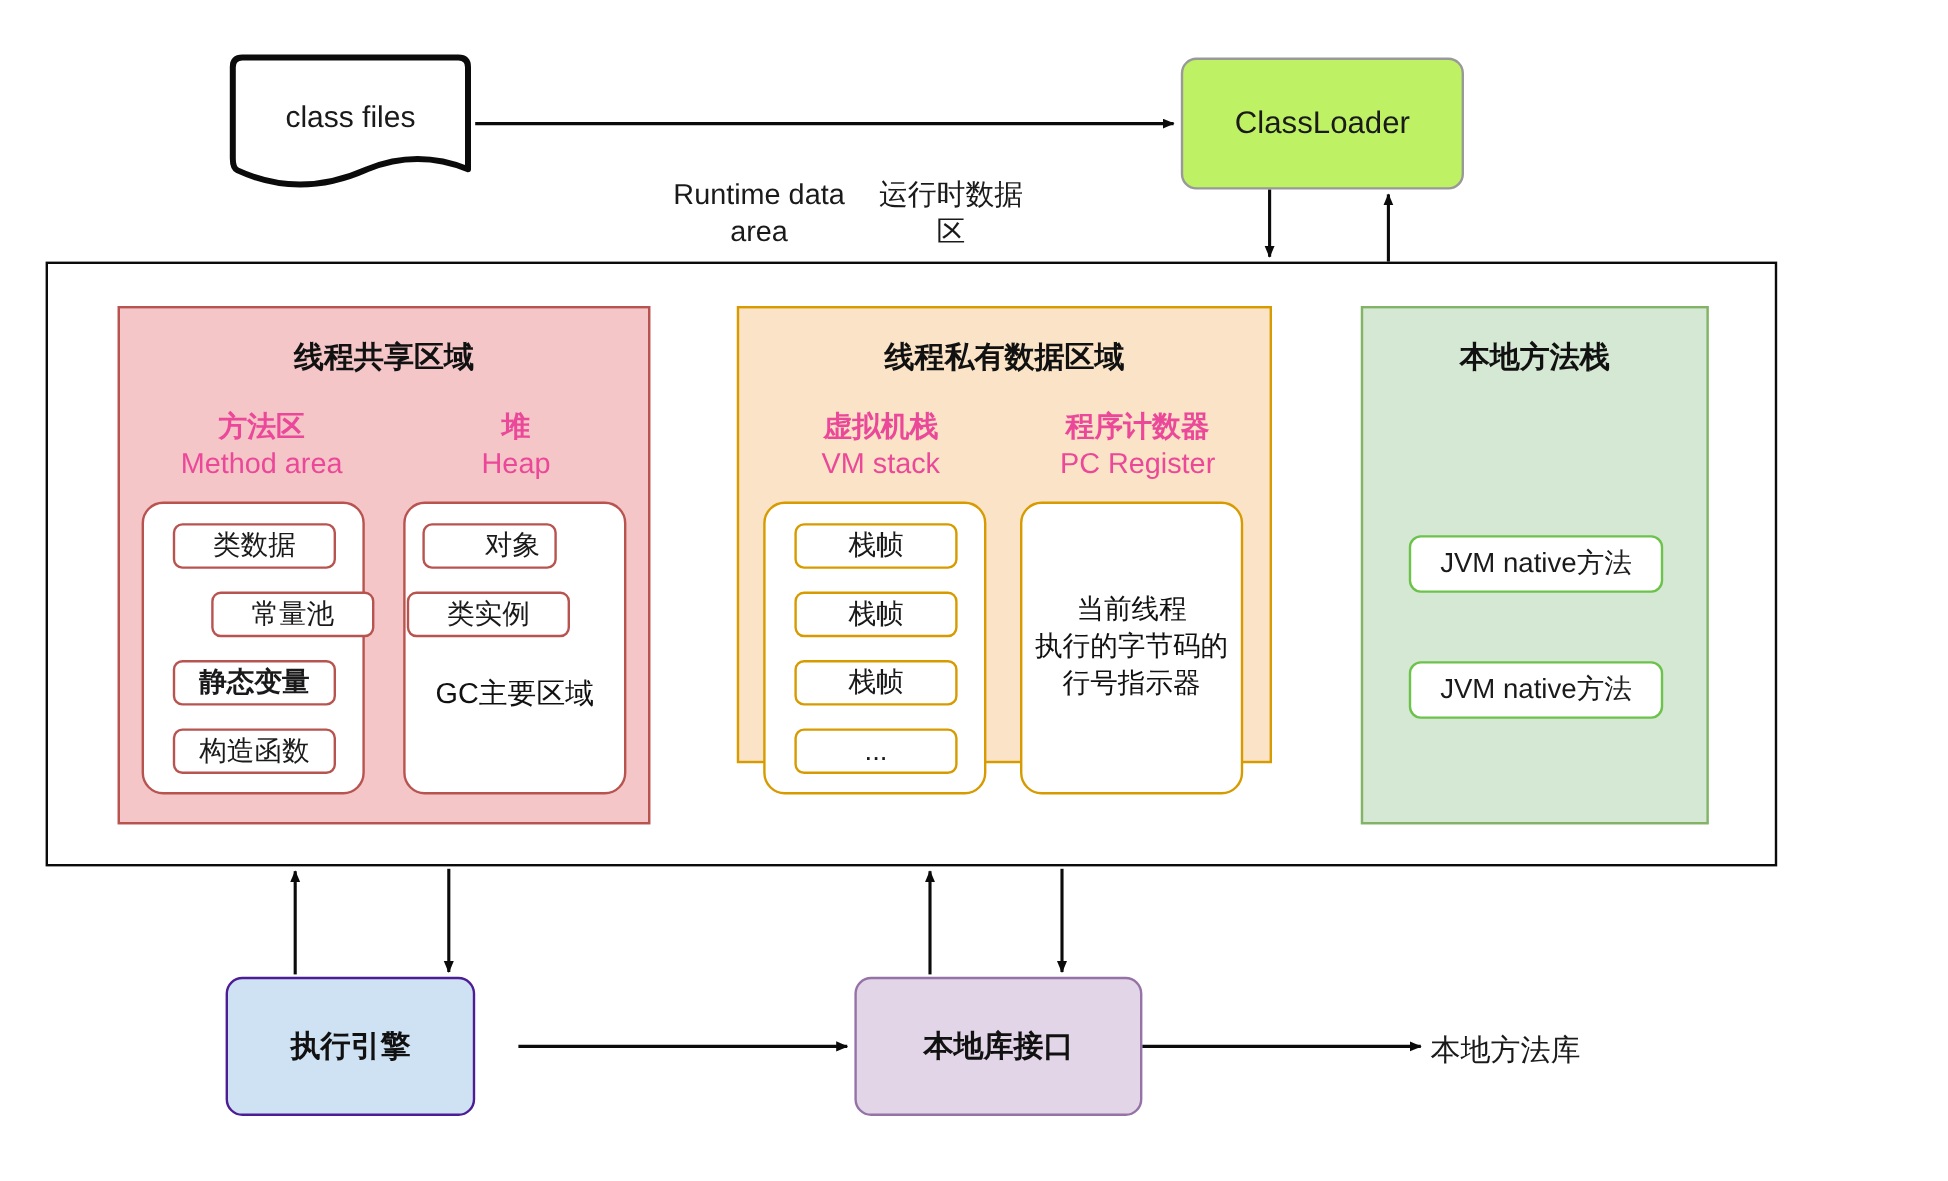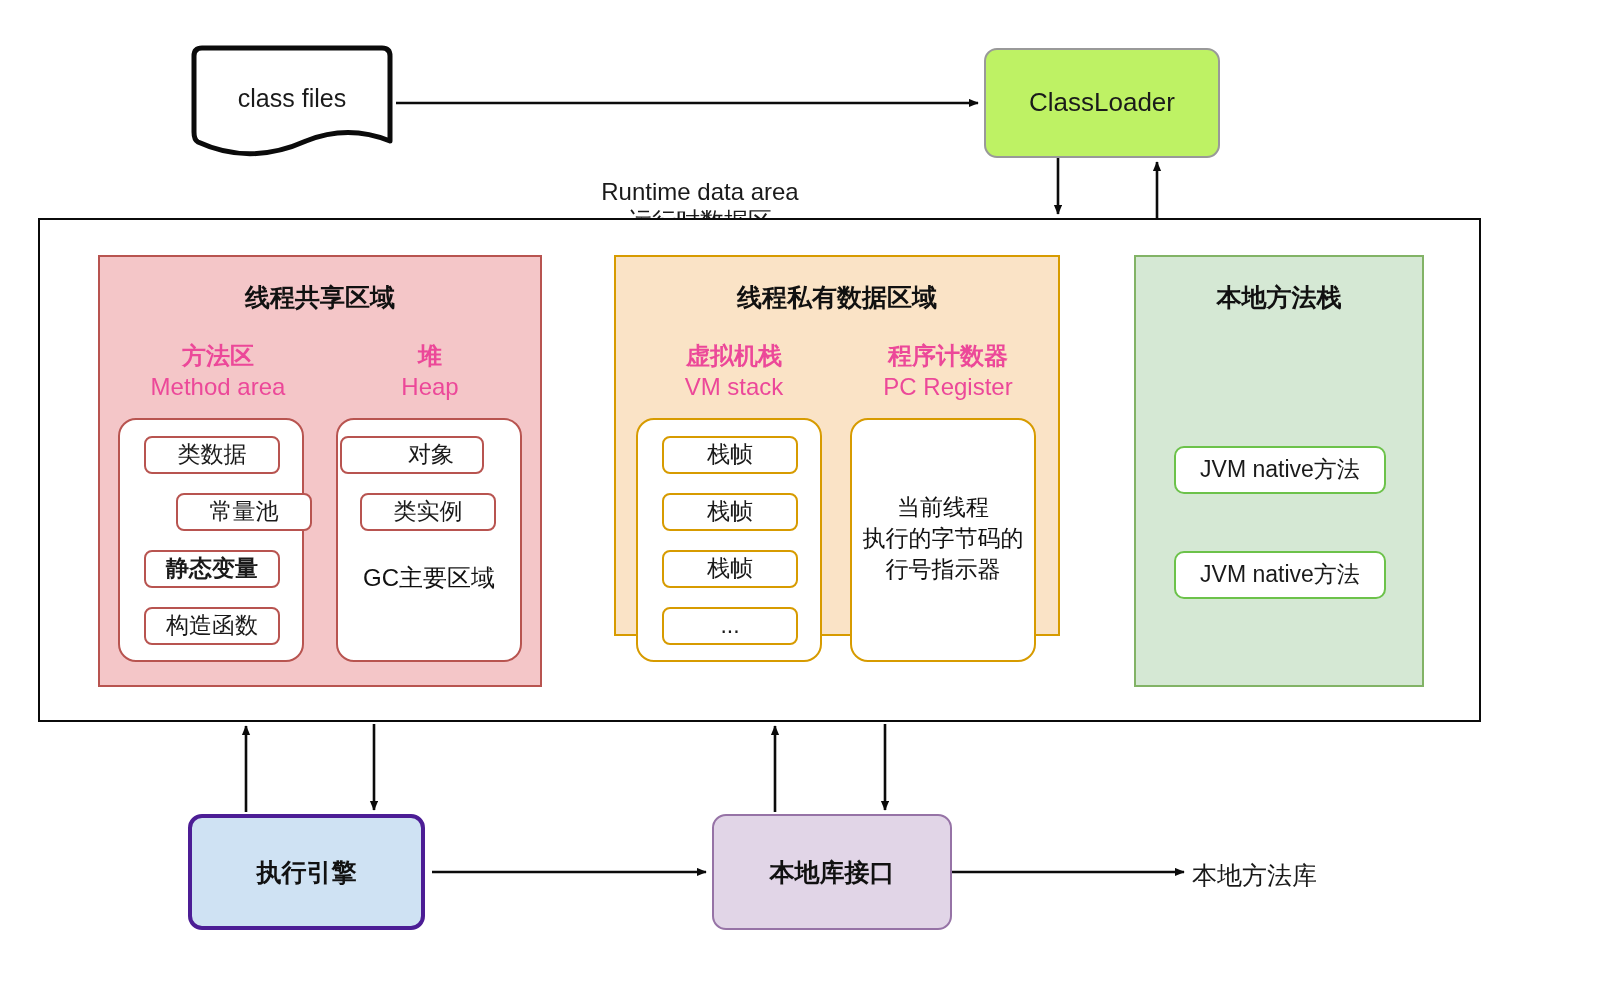"Runtime data area" #runtime-title { flex-direction: column -> row; top: 180px -> 151px }
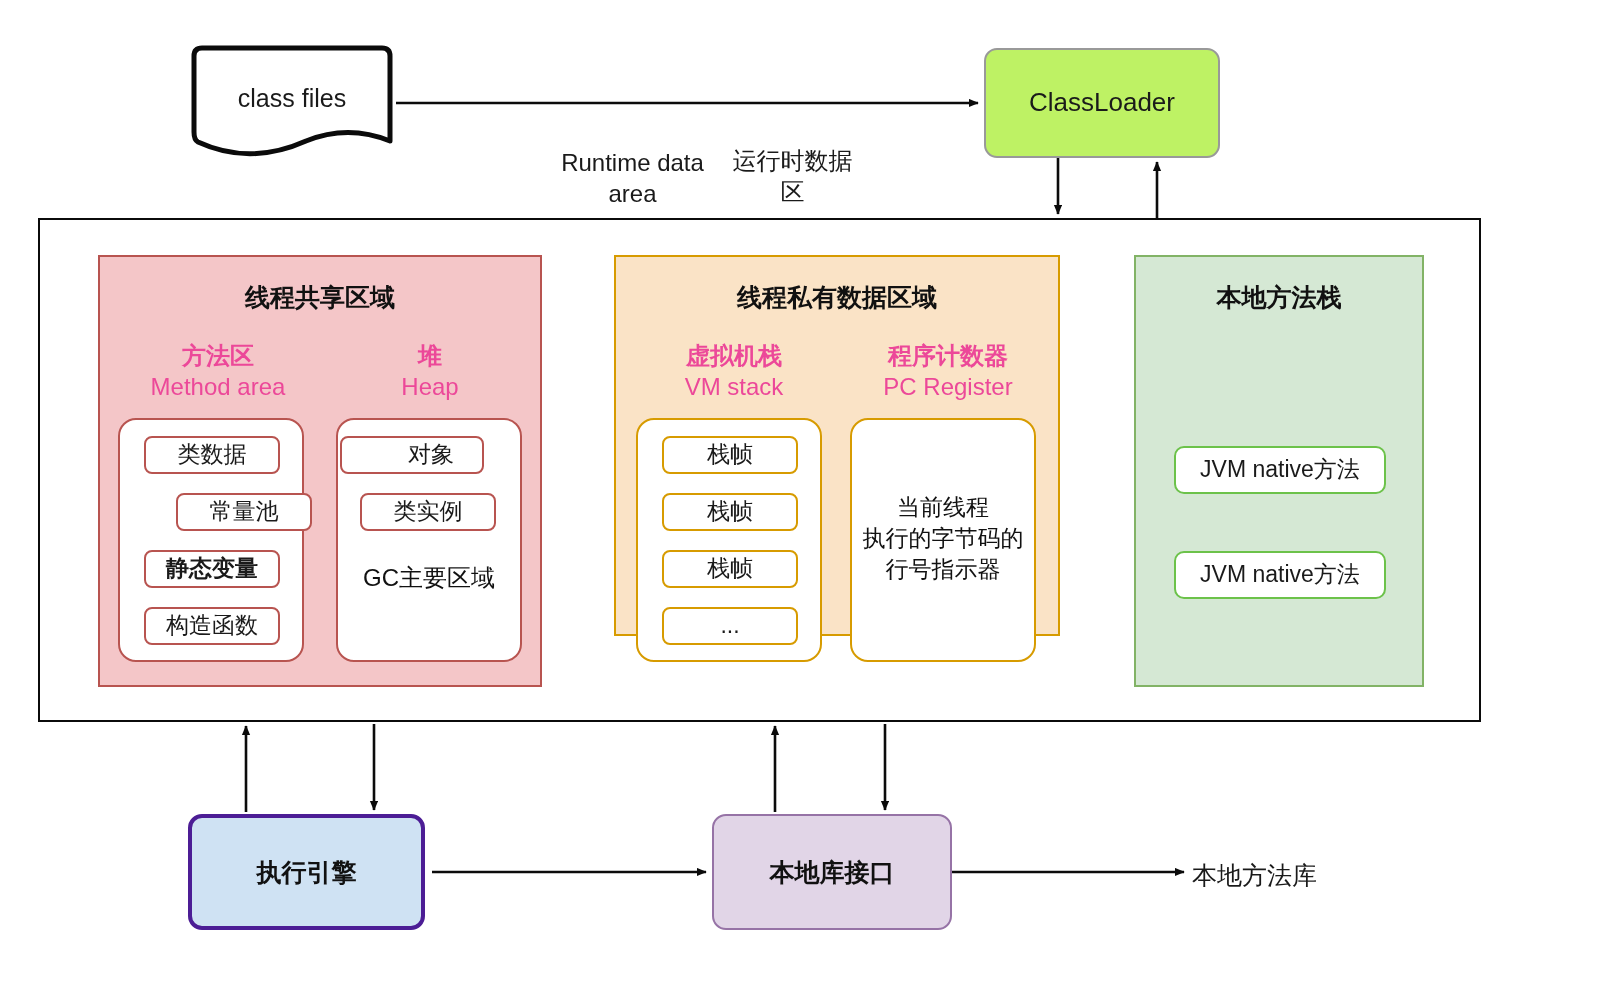"运行时数据区" #runtime-title .line-cn { font-family: Liberation Mono, monospace -> none }
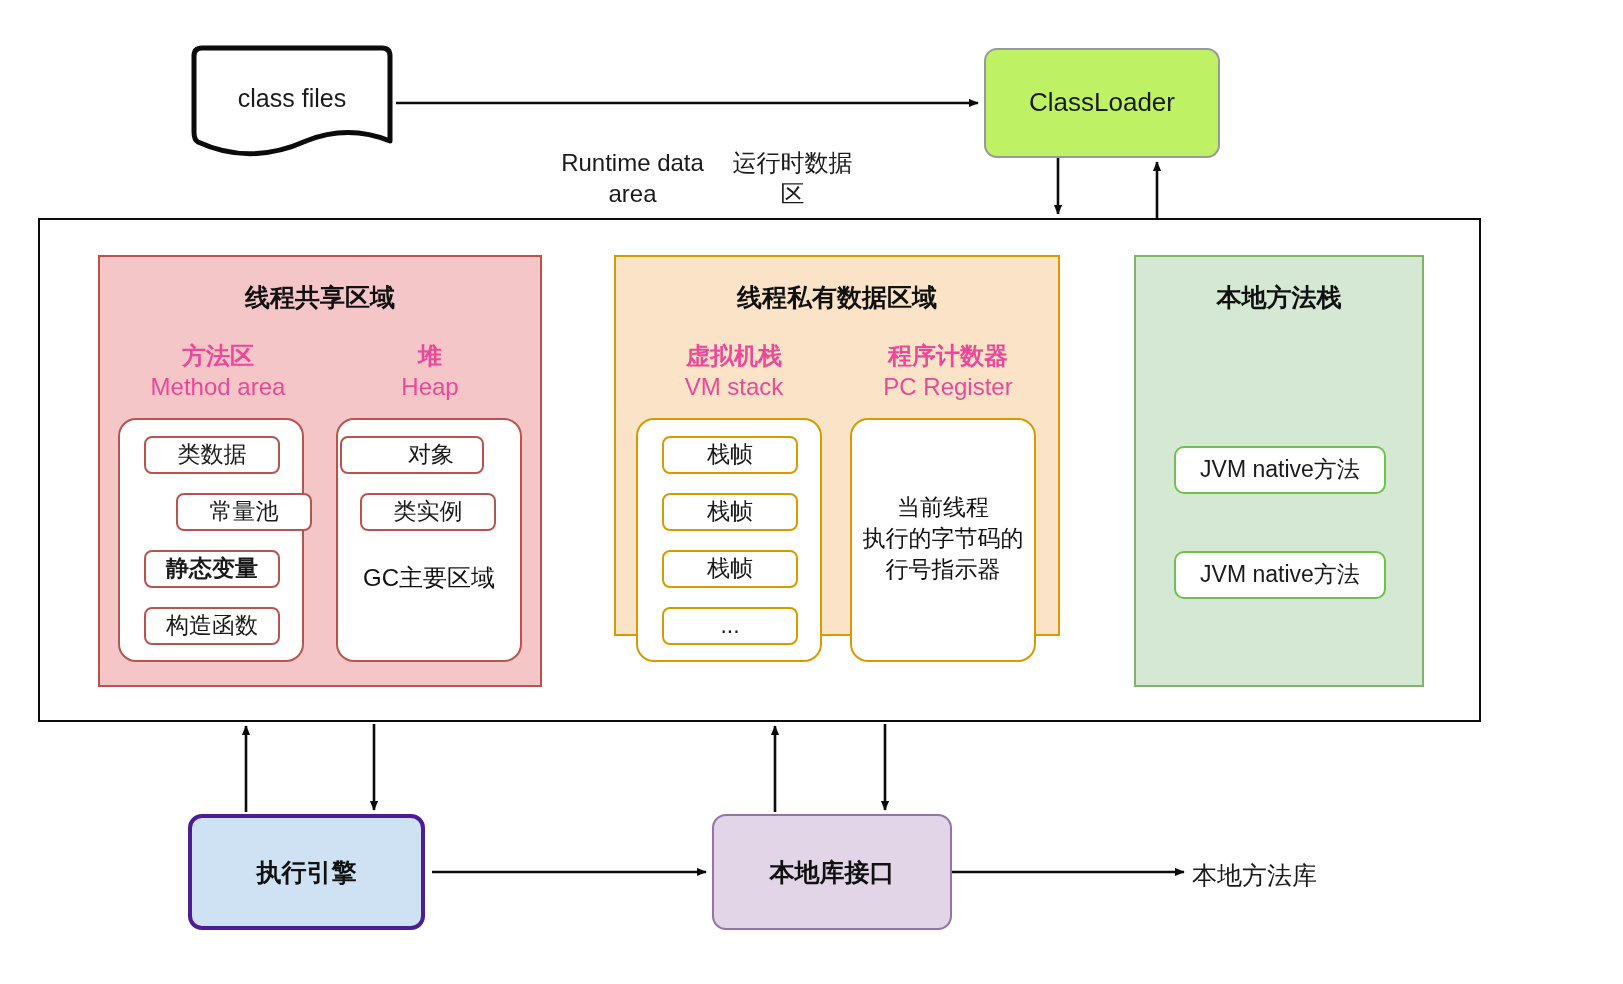"对象" div.chip { left: 340px -> 352px; width: 144px -> 112px }
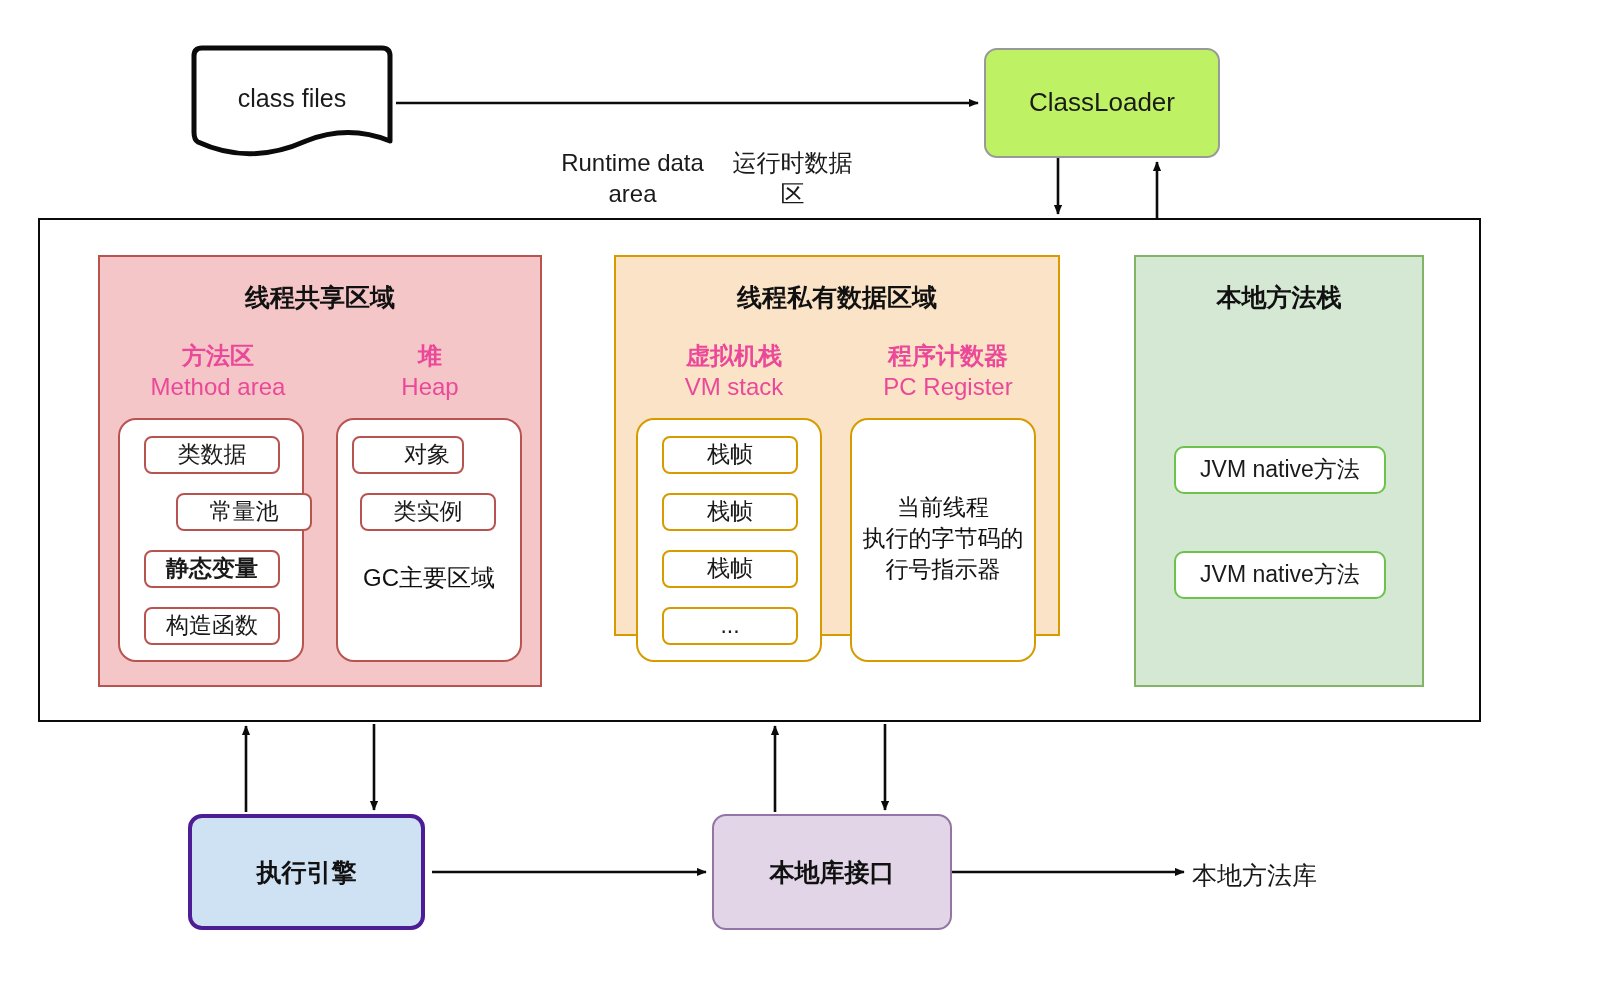"类实例" div.chip { left: 360px -> 339px }
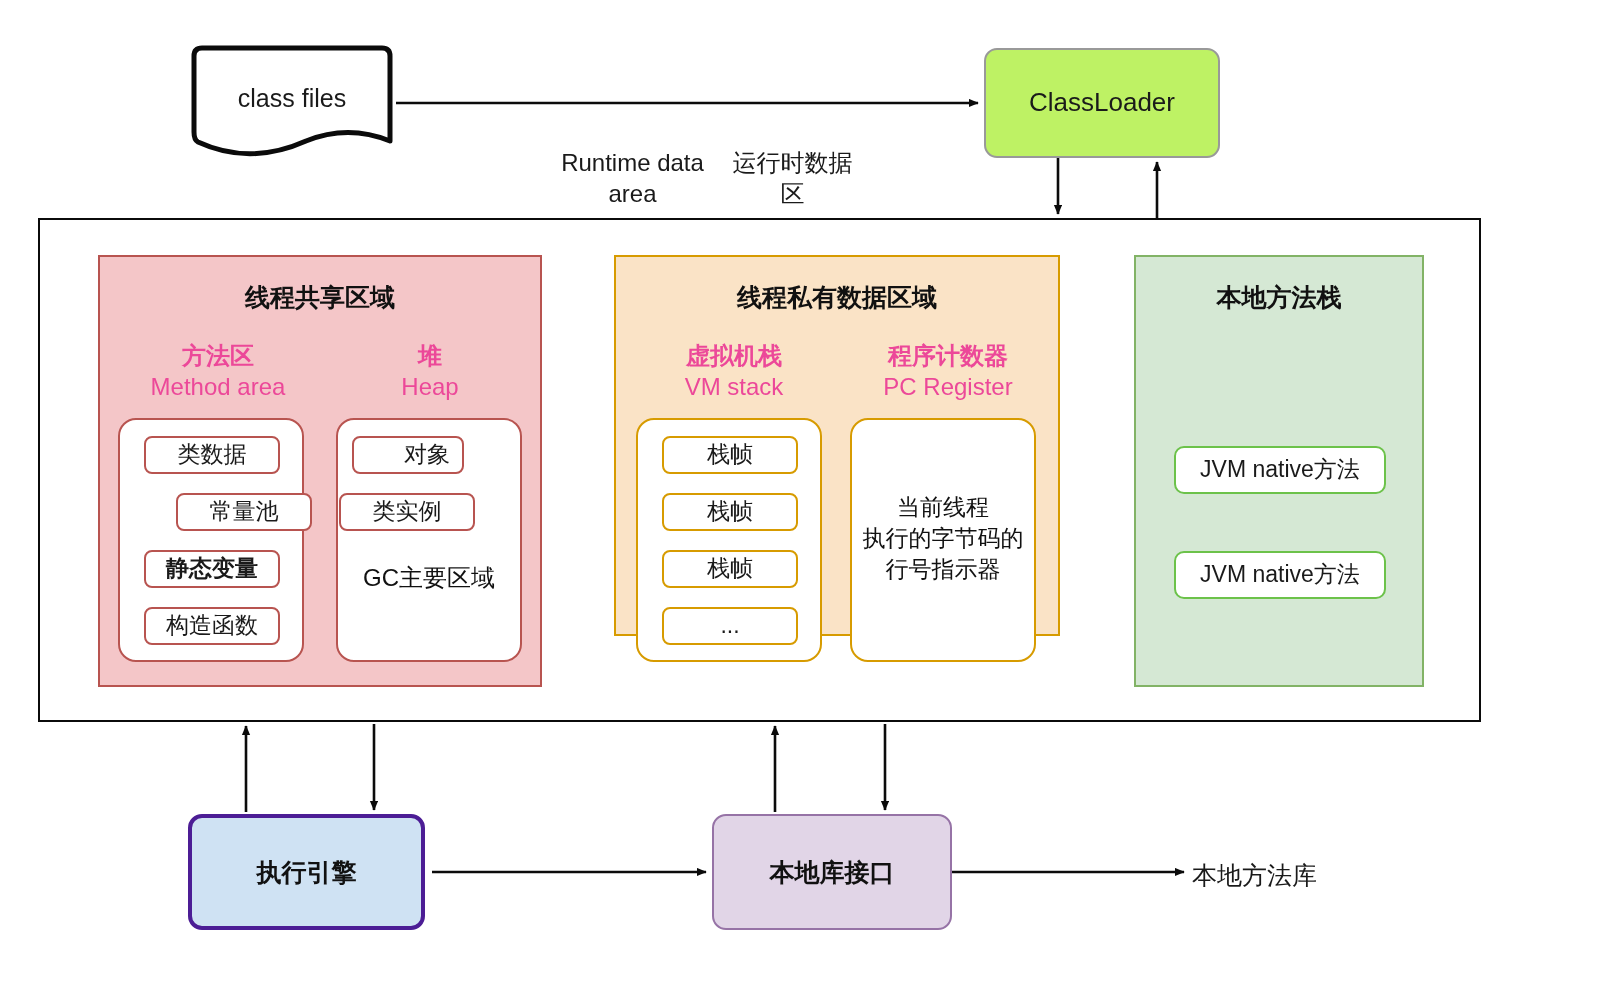"执行引擎" #exec-engine-box { border: 4px solid #4c1d95 -> 2px solid #4c1d95; width: 237px -> 208px }
